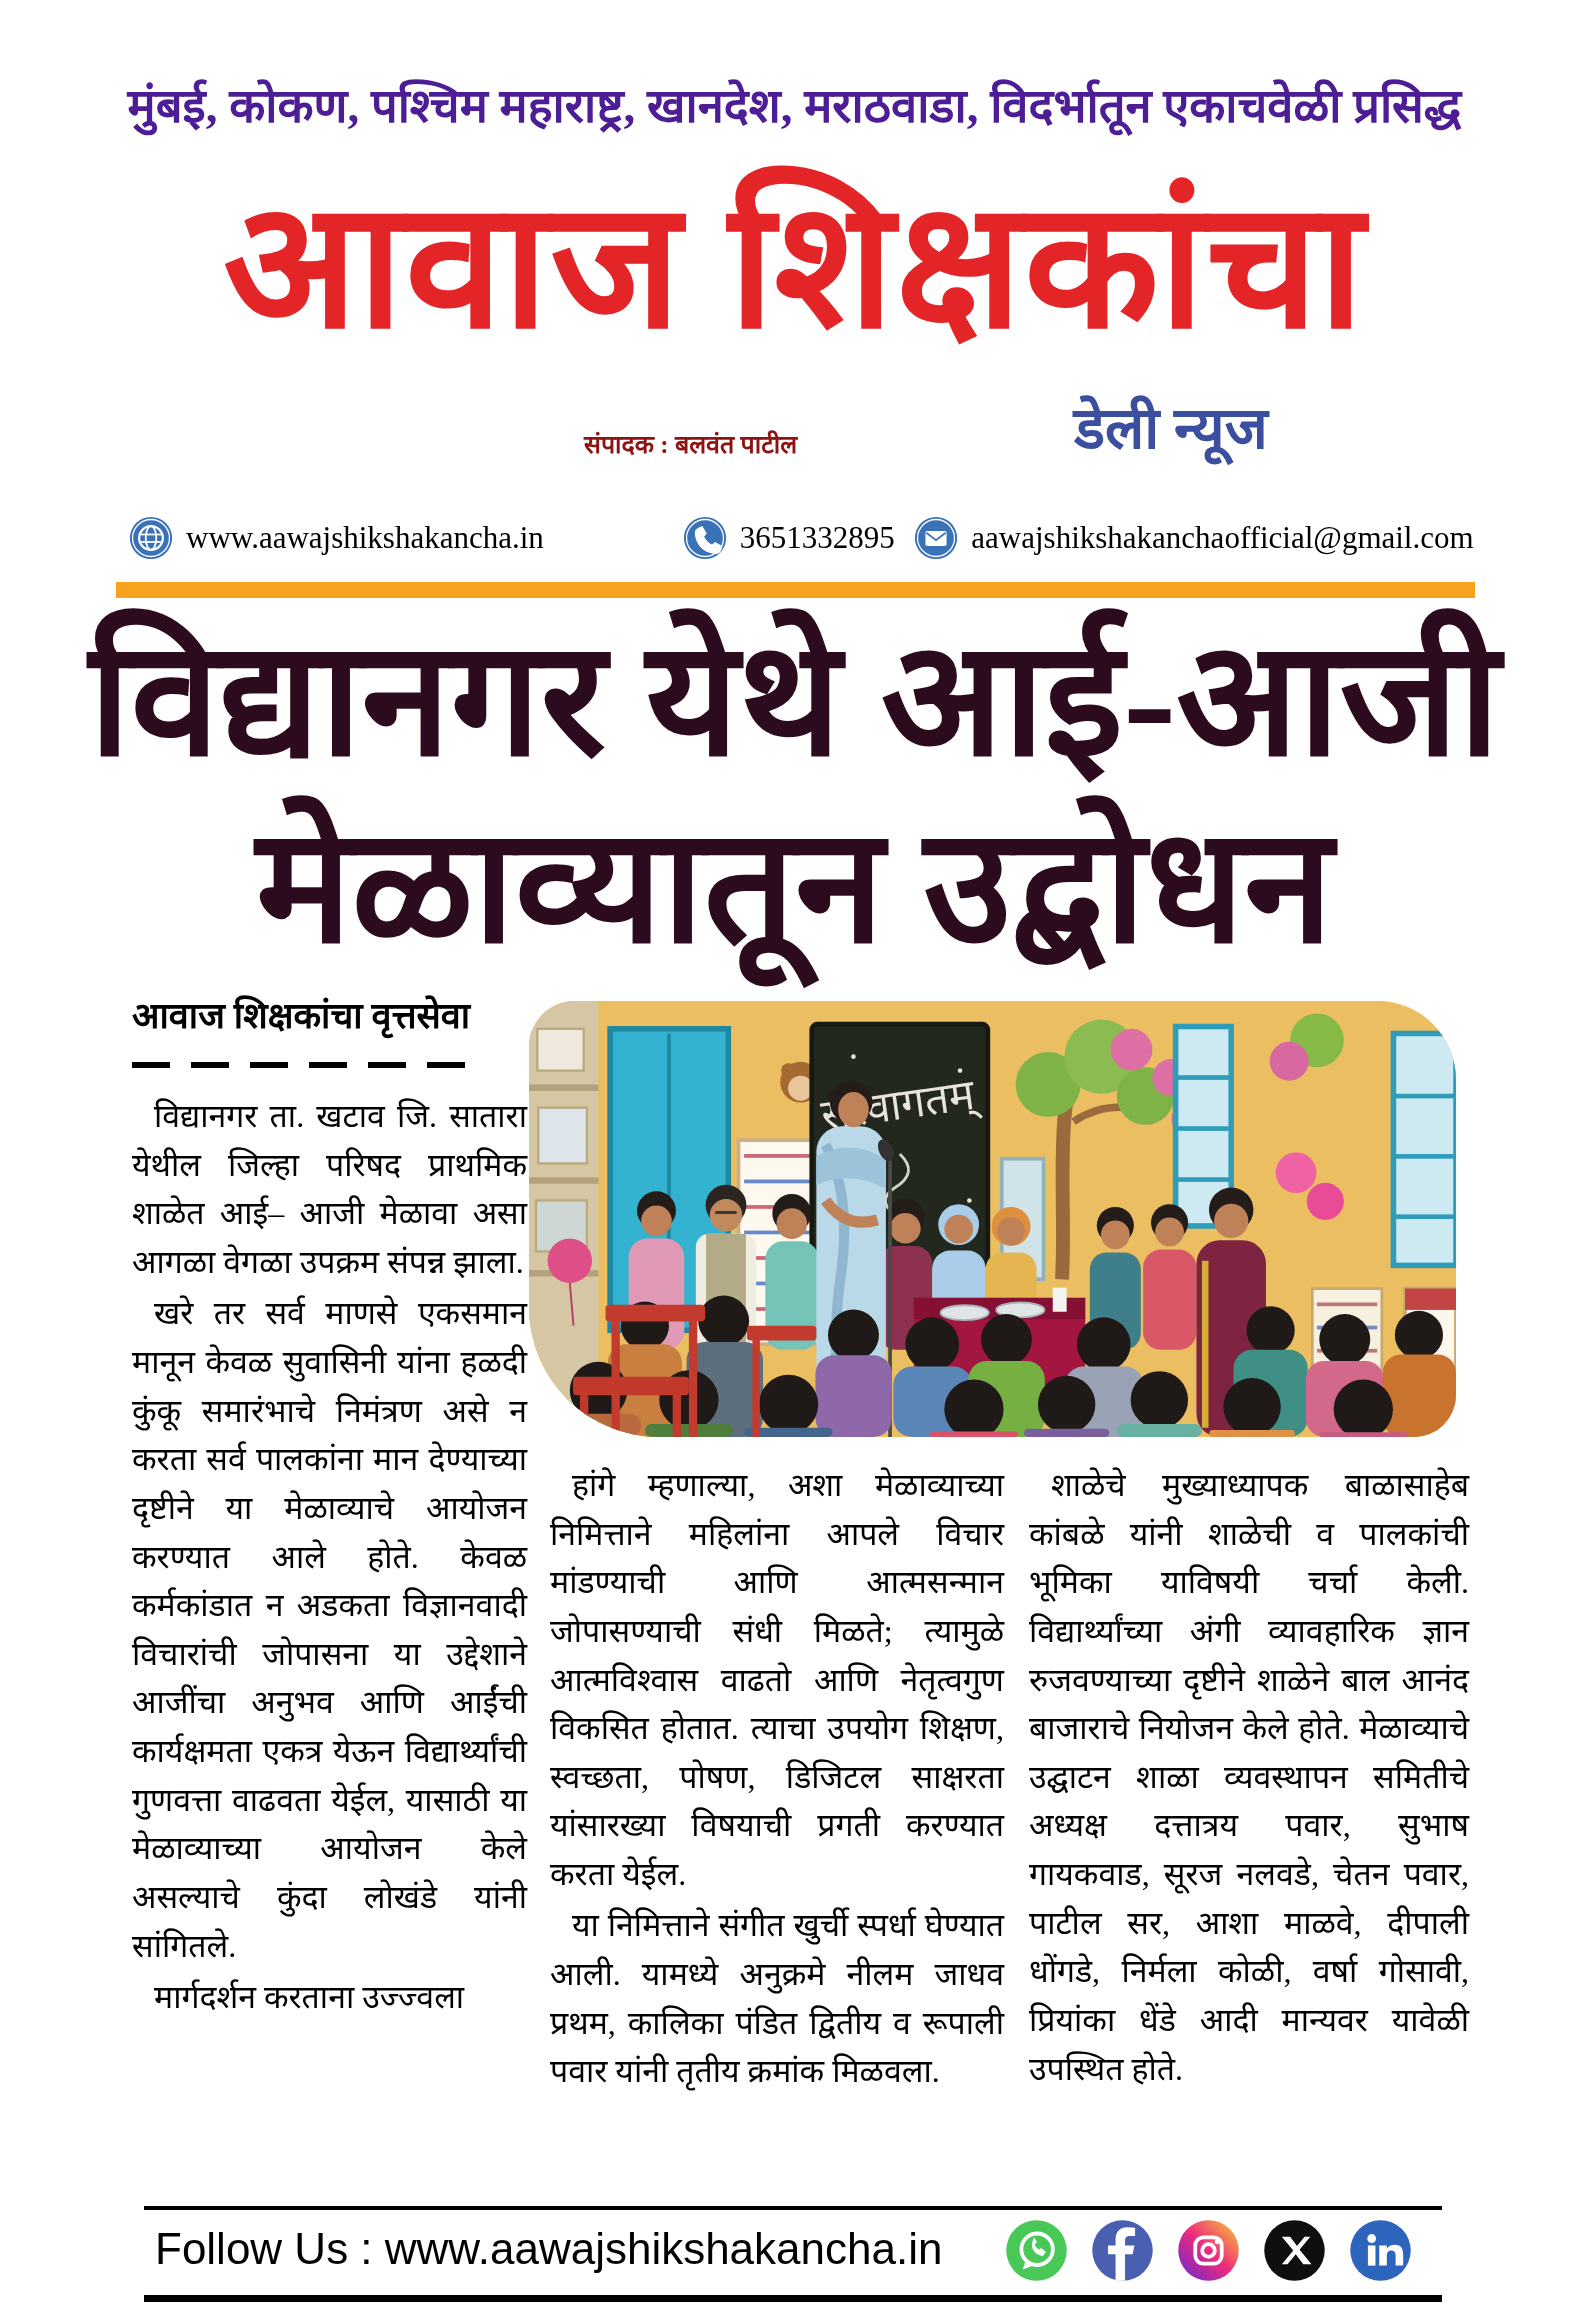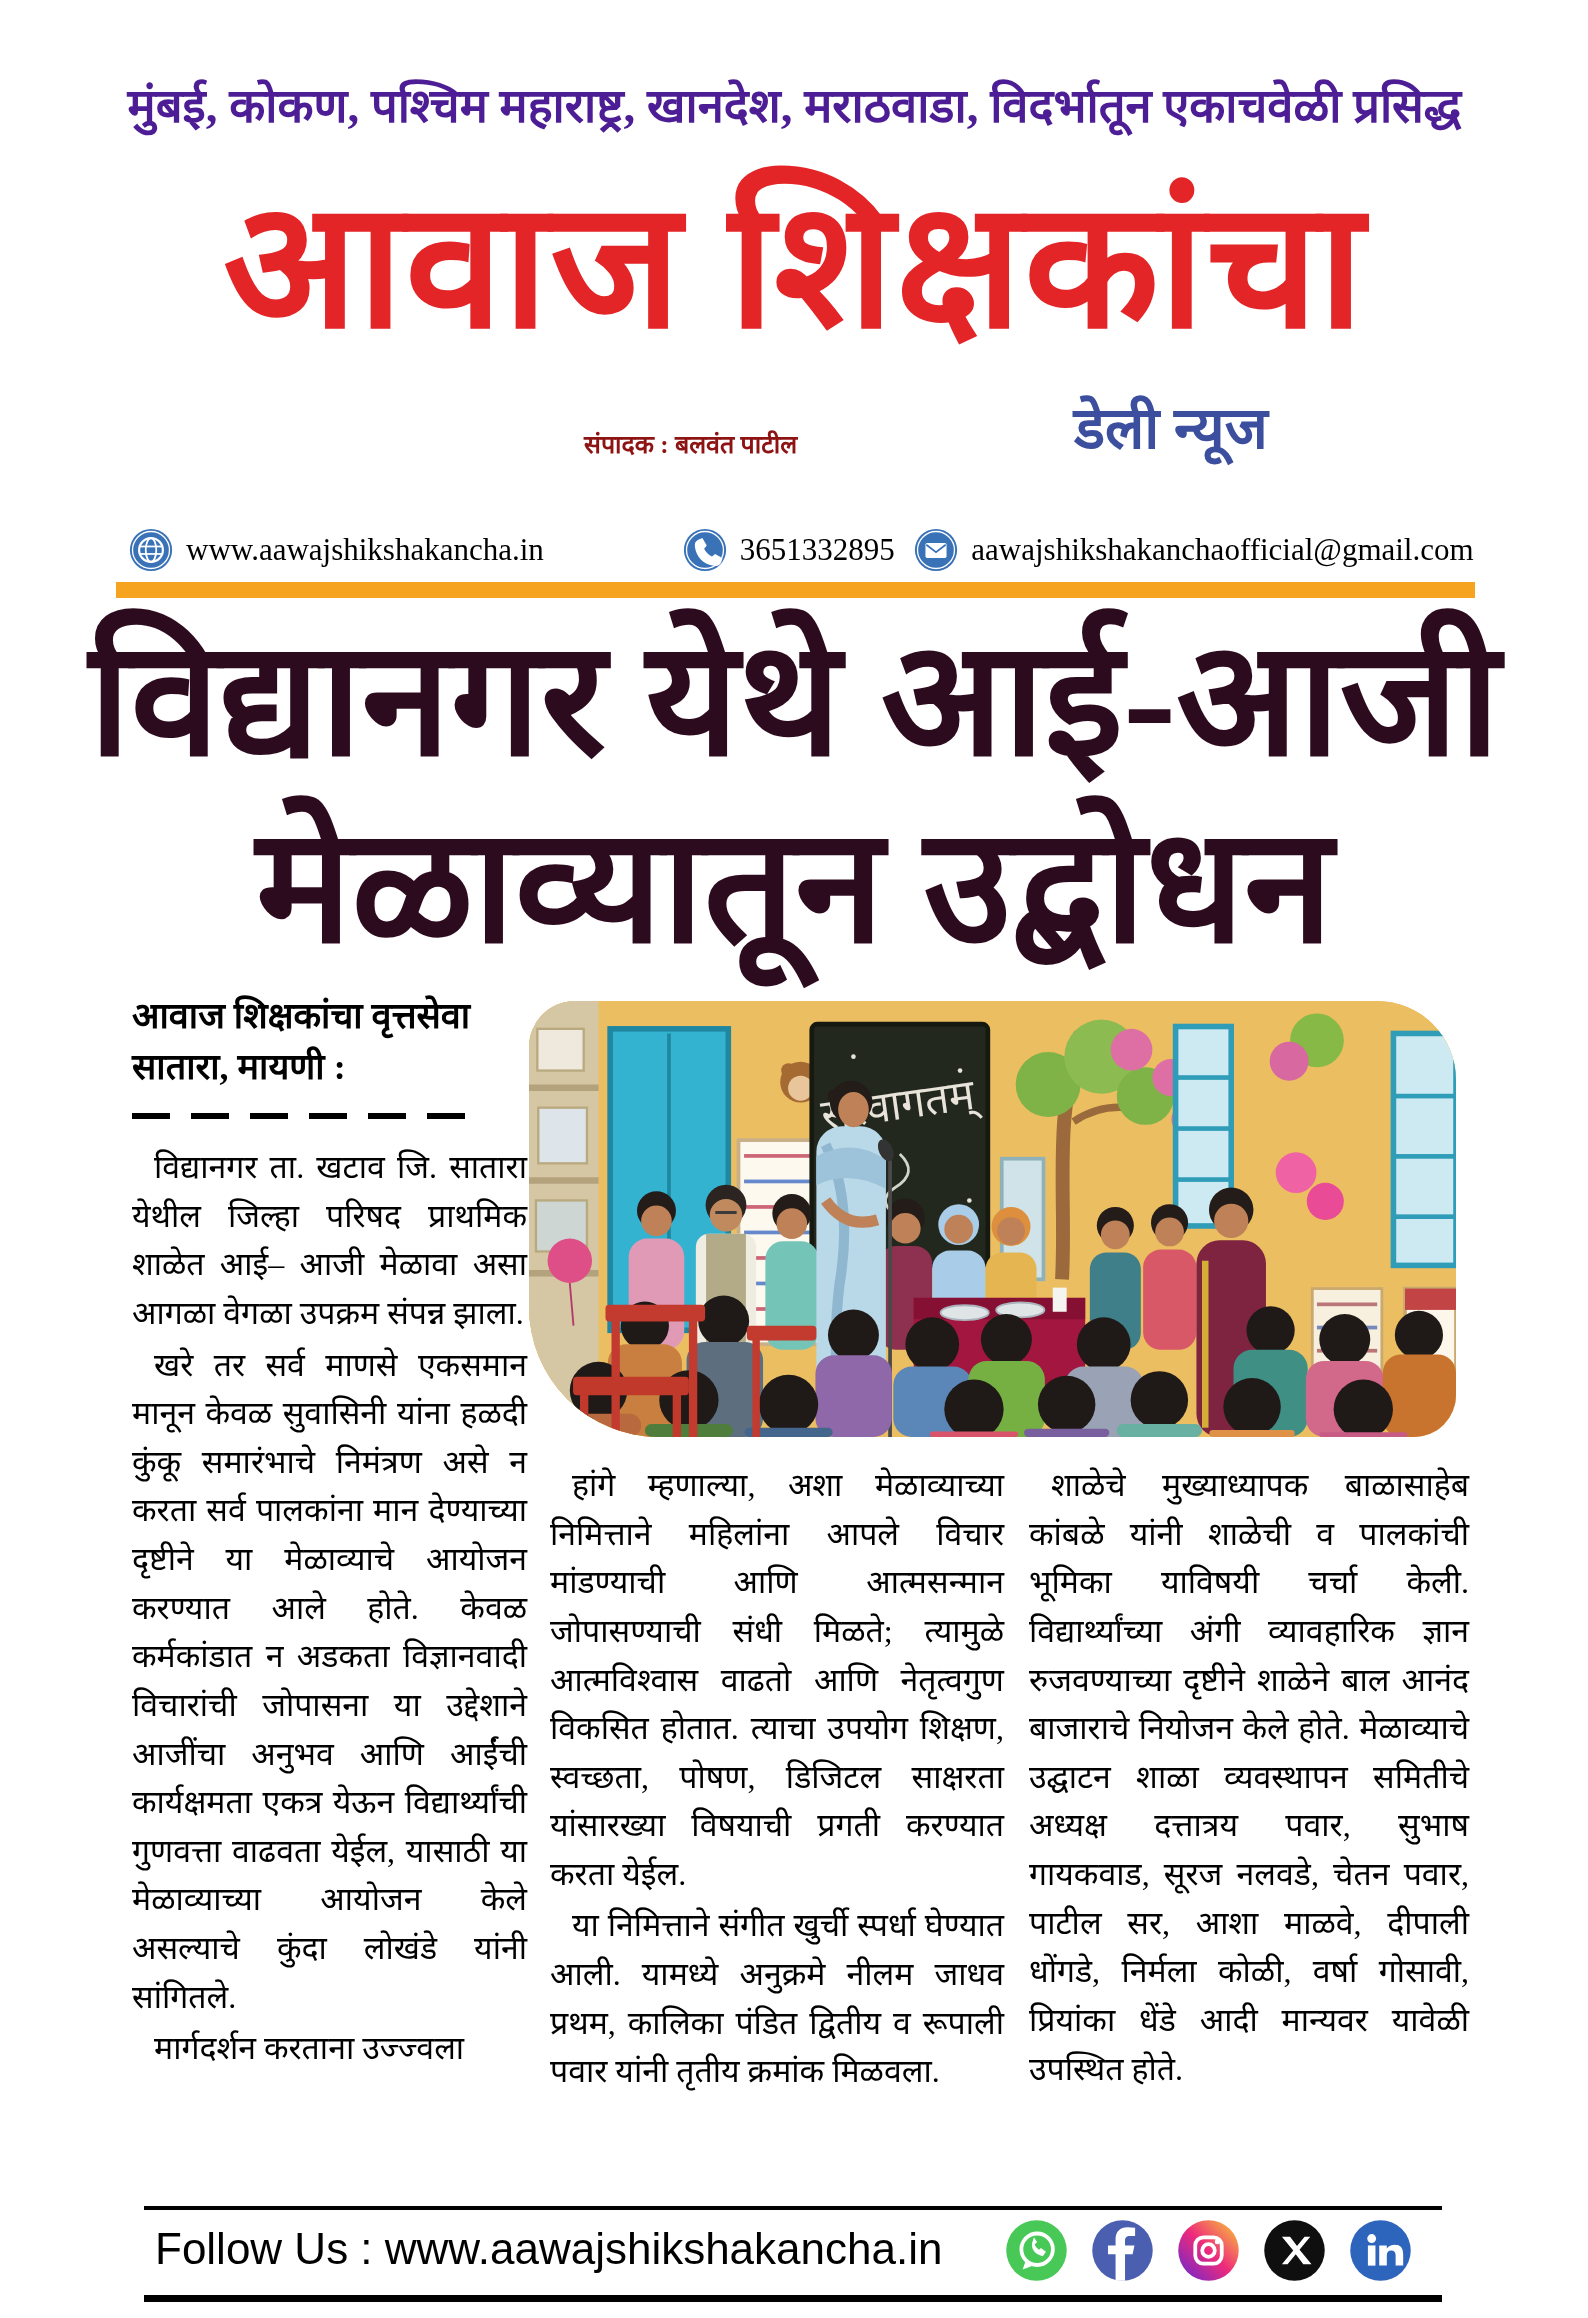"www.aawajshikshakancha.in" .contact { top: 528px -> 516px }
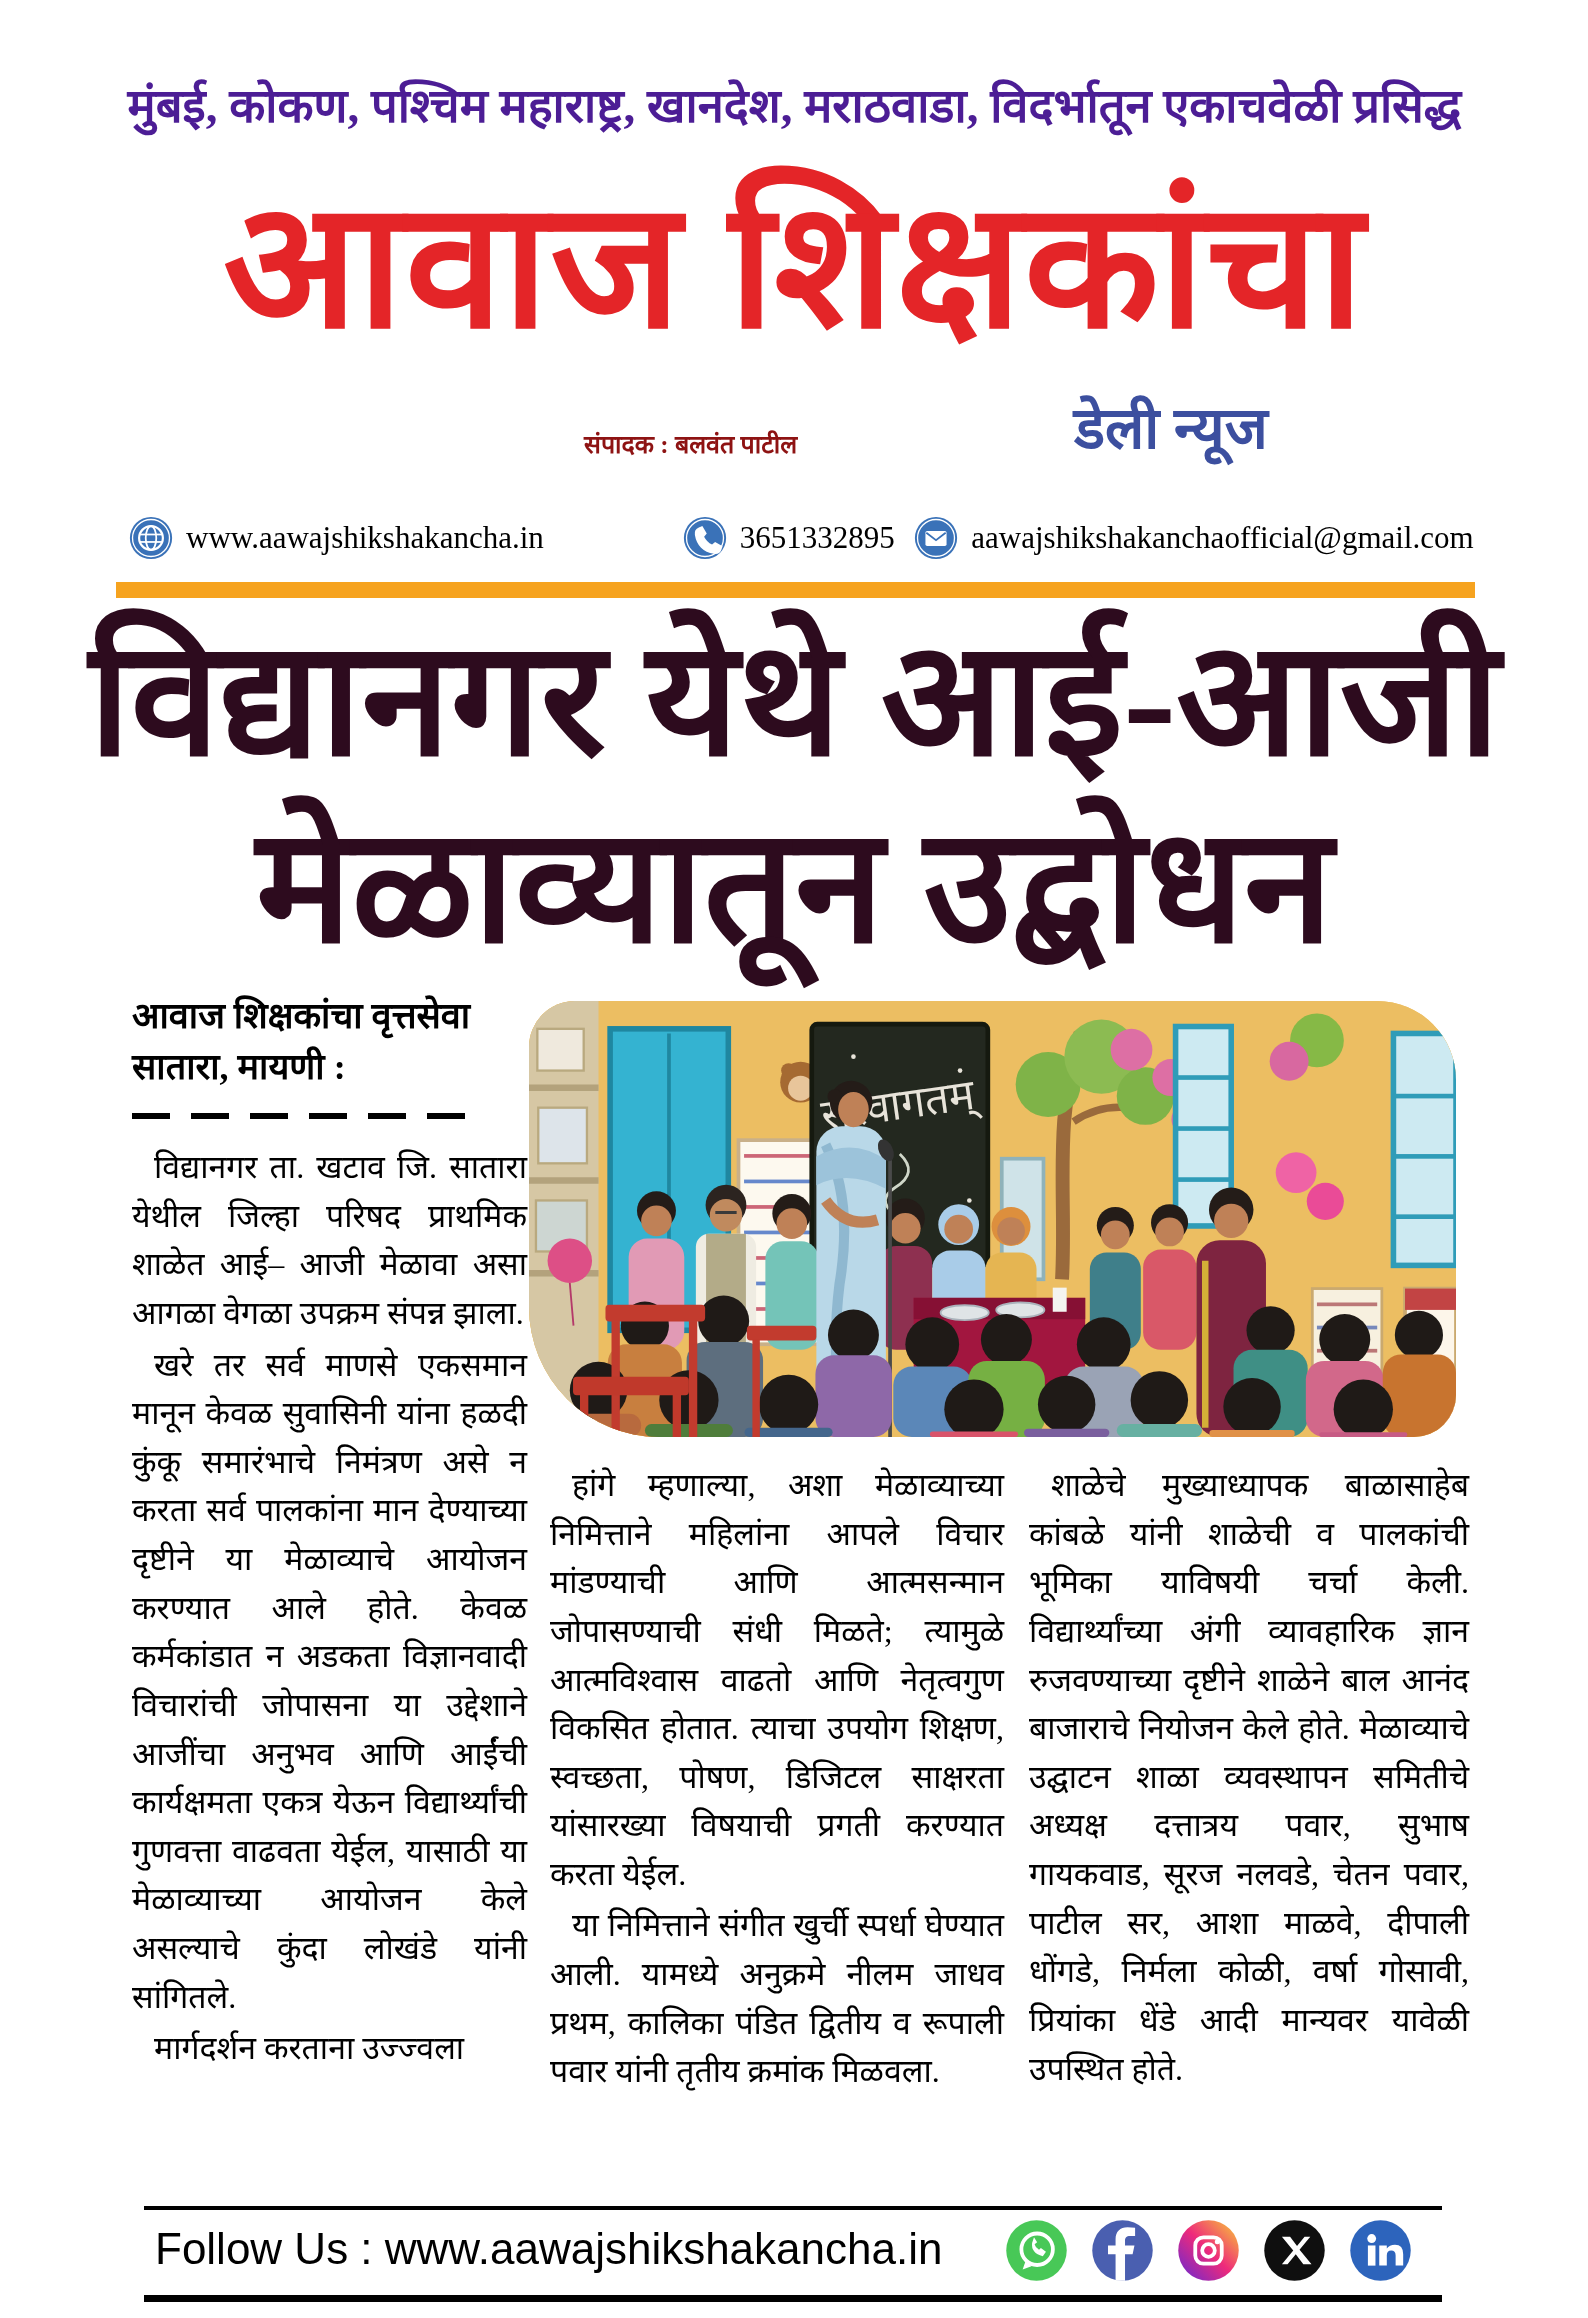"सातारा, मायणी :" div.byline { html: <div>सातारा, मायणी :</div> -> none }
